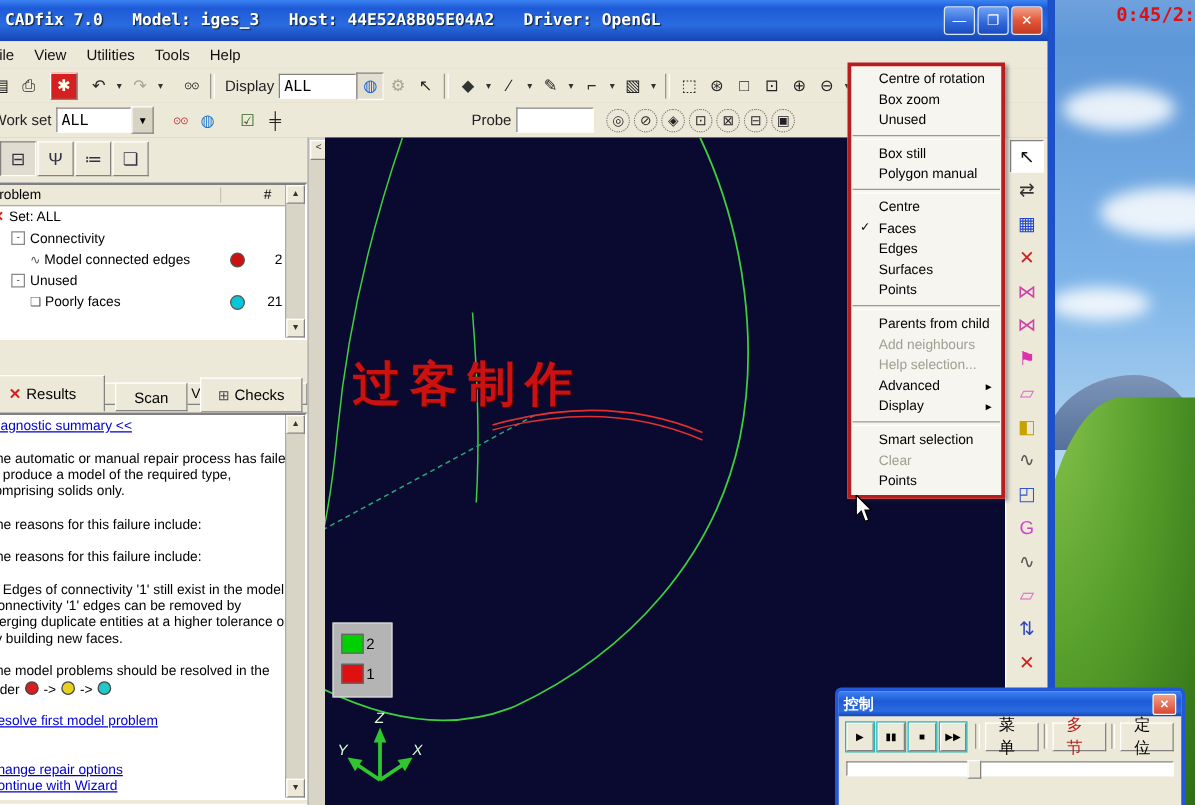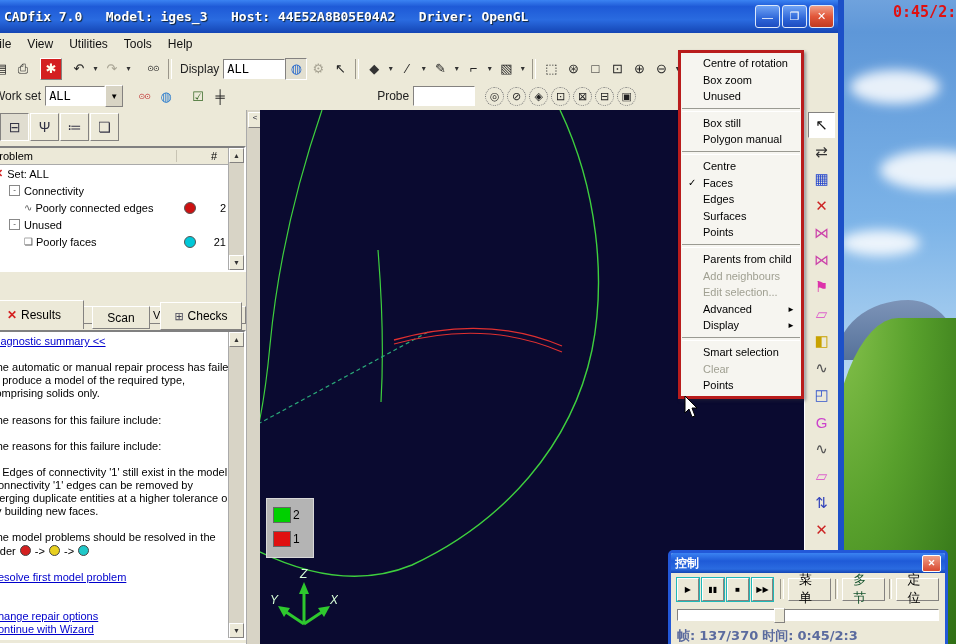"Poorly connected edges" span { text: Poorly -> Model }
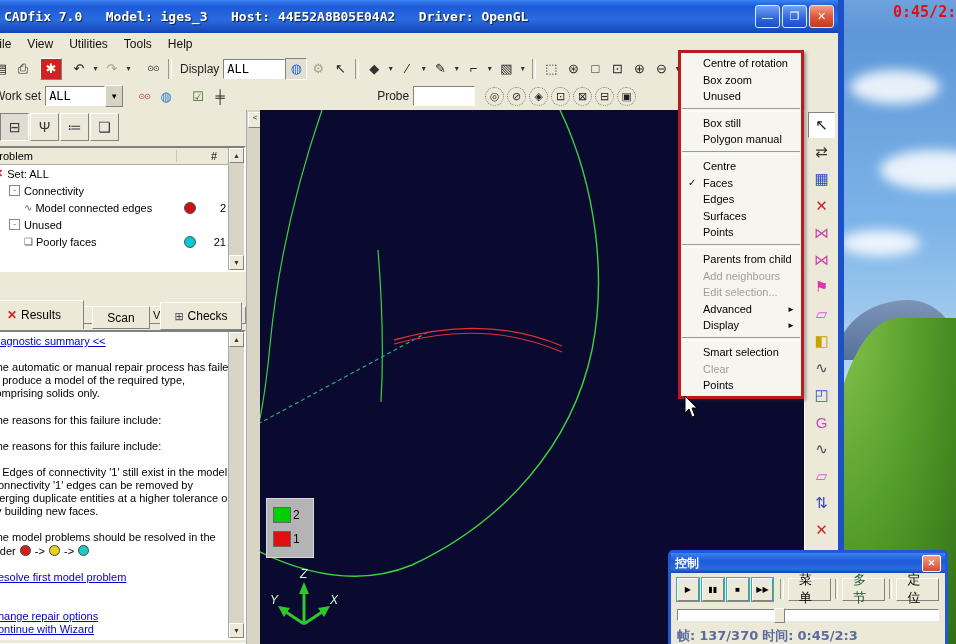"过客制作" div { html: none -> <div>过客制作</div> }
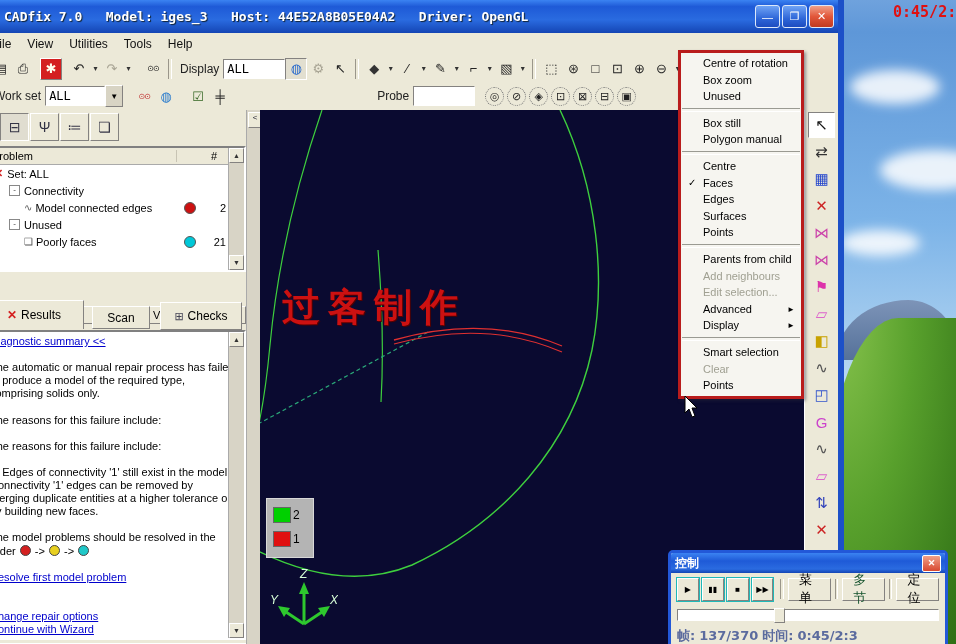"Edit selection..." div.citem { text: Edit -> Help }
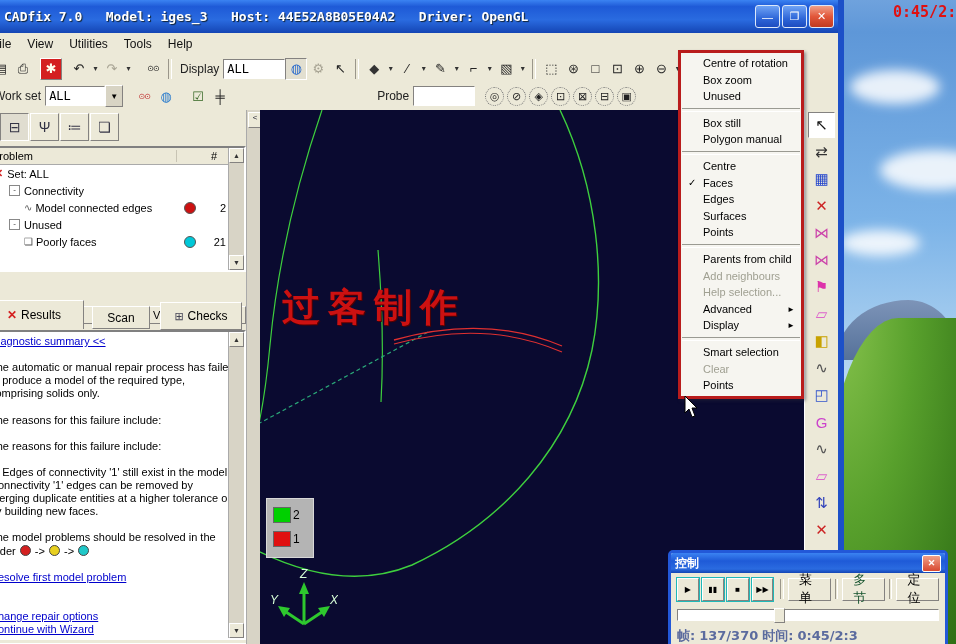"多节" .cpt.dis { color: #14532d -> #b91c1c }
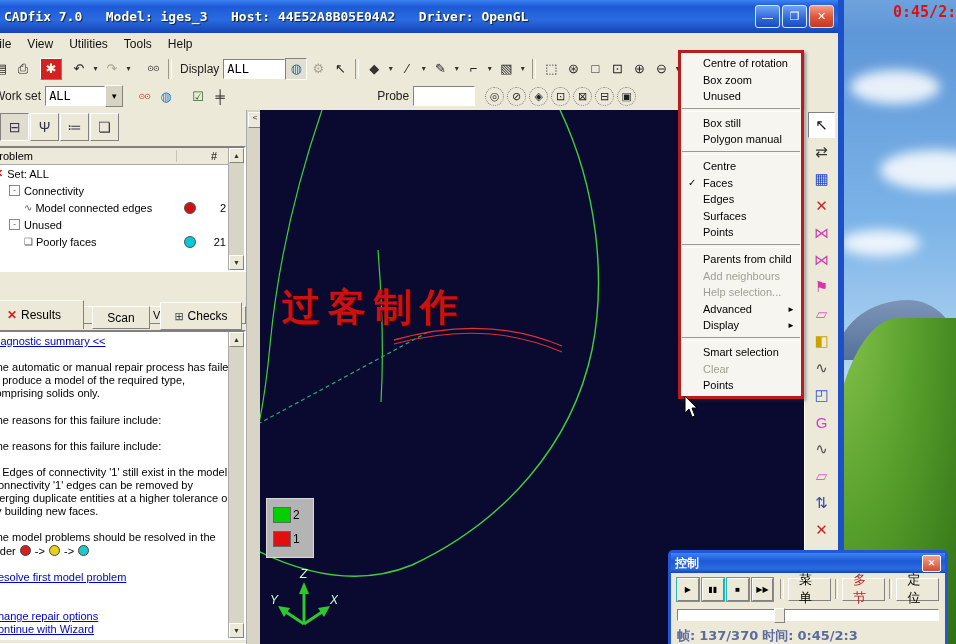"帧: 137/370 时间: 0:45/2:3" div { html: <div> <span>帧:</span><span>137/370</span><span>时间:</span><span>0:45/2:3</span> </div> -> none }
